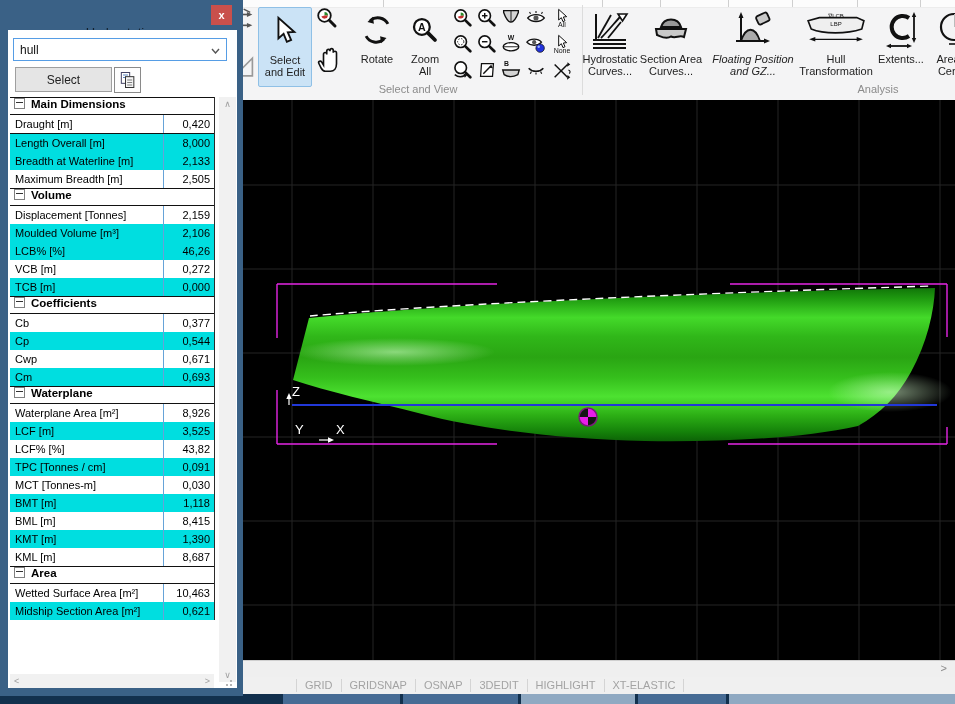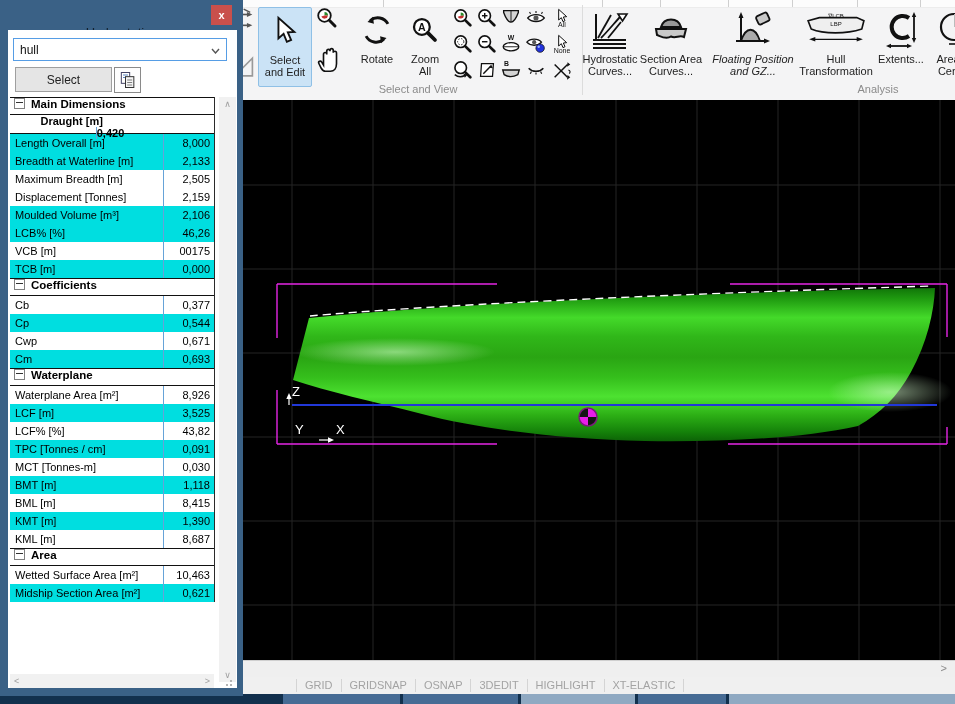"Draught [m]" .trow.boldrow { flex-direction: column -> none; font-weight: bold -> normal }
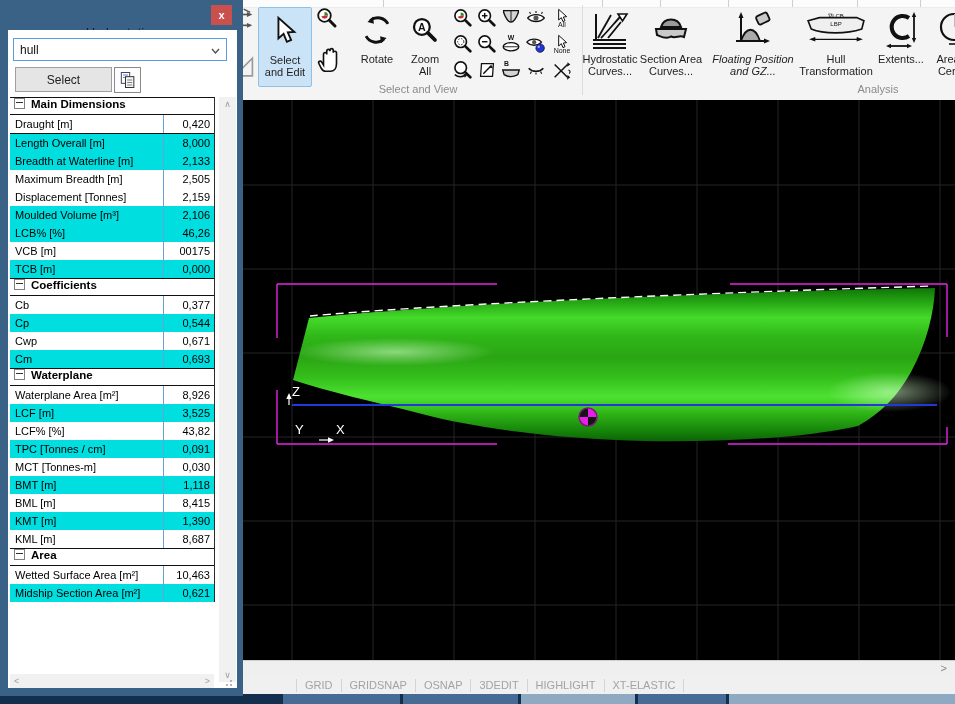"Volume" div.sec-header { html: none -> <div> <span></span> <span>Volume</span> </div> }
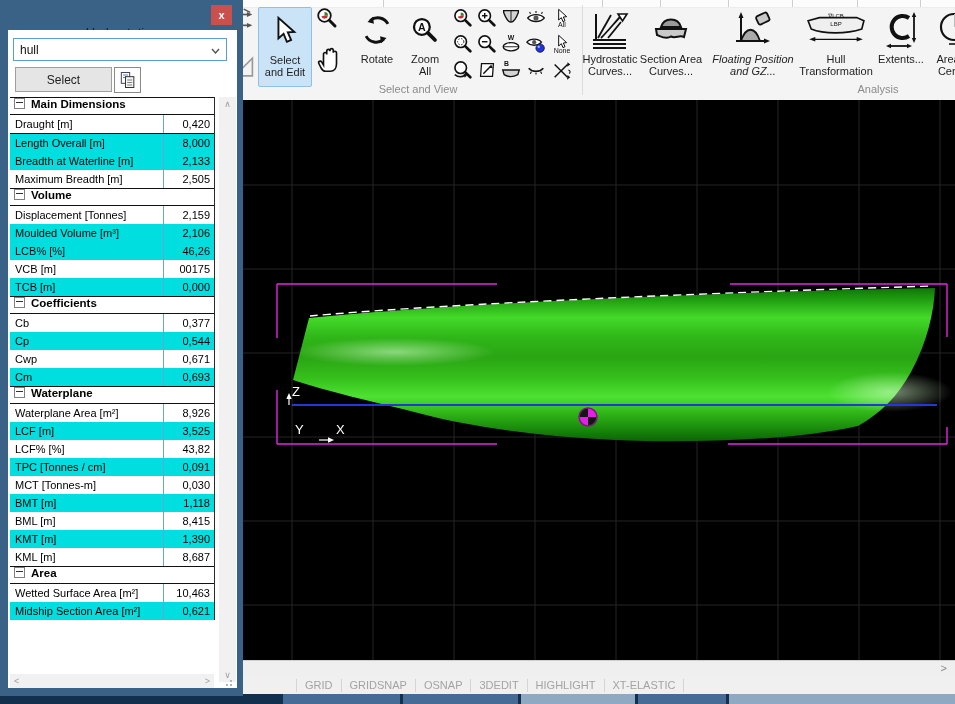"00175" span.tvalue { text: 00175 -> 0,272 }
